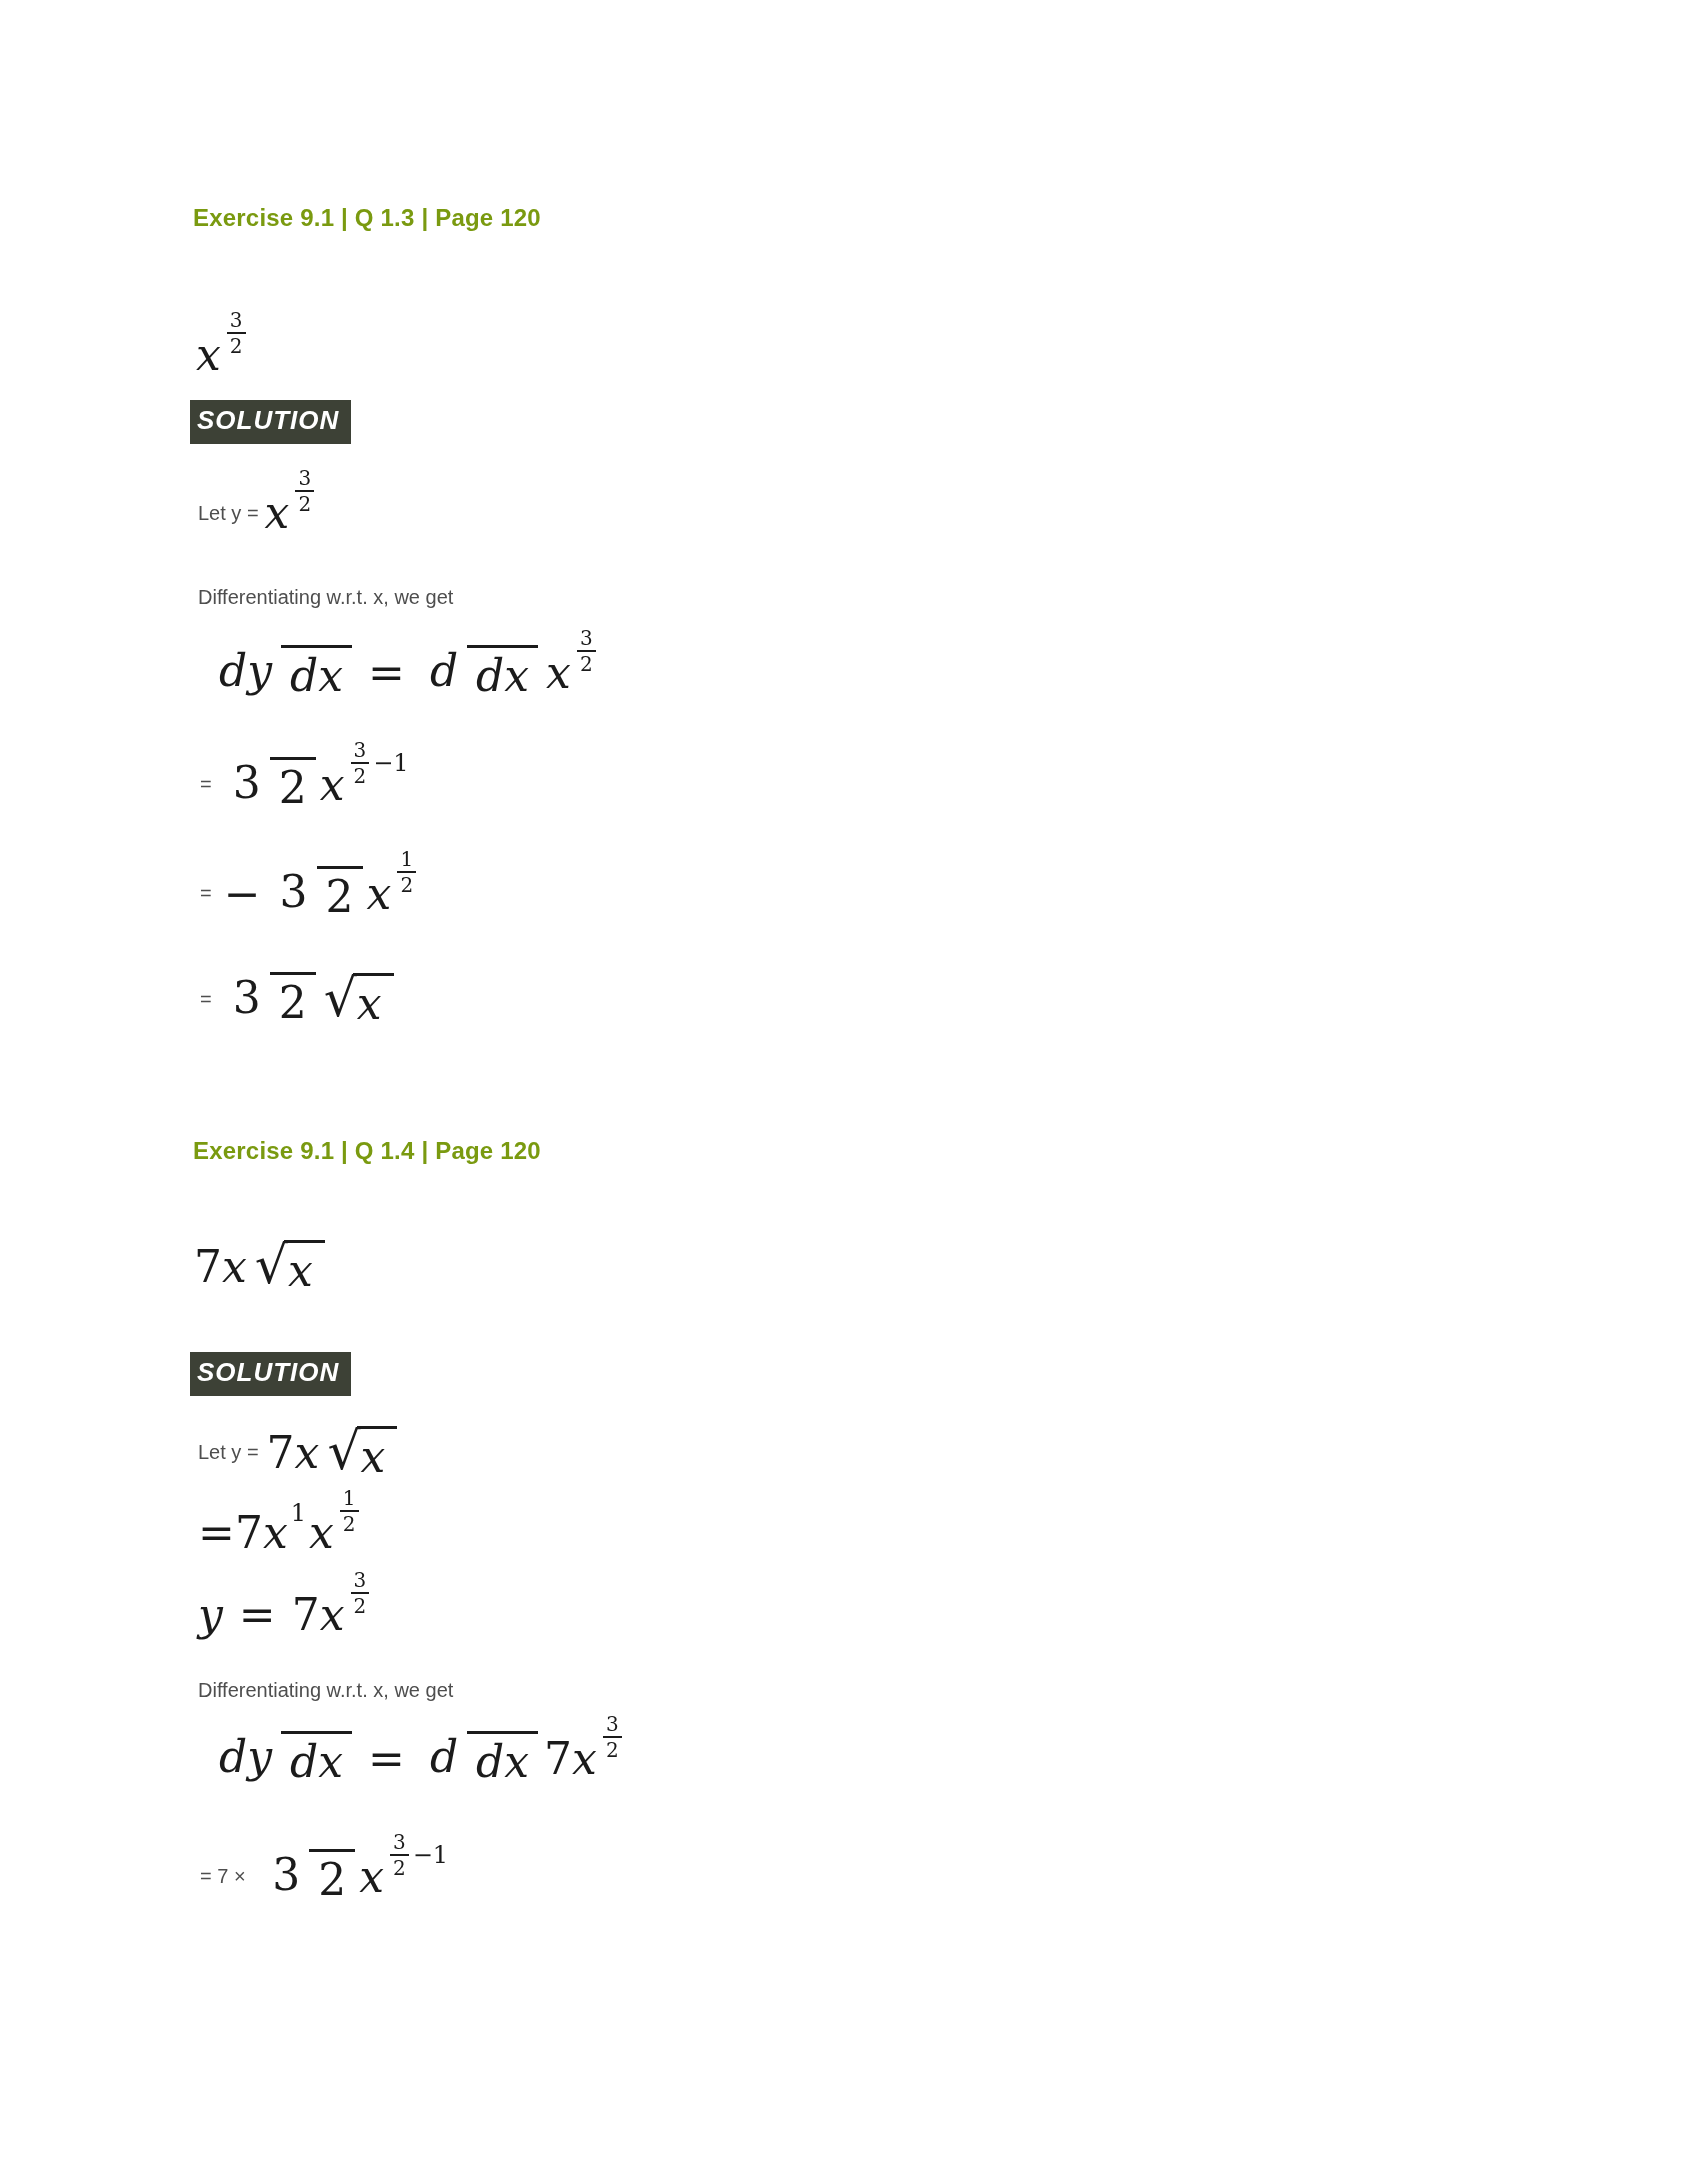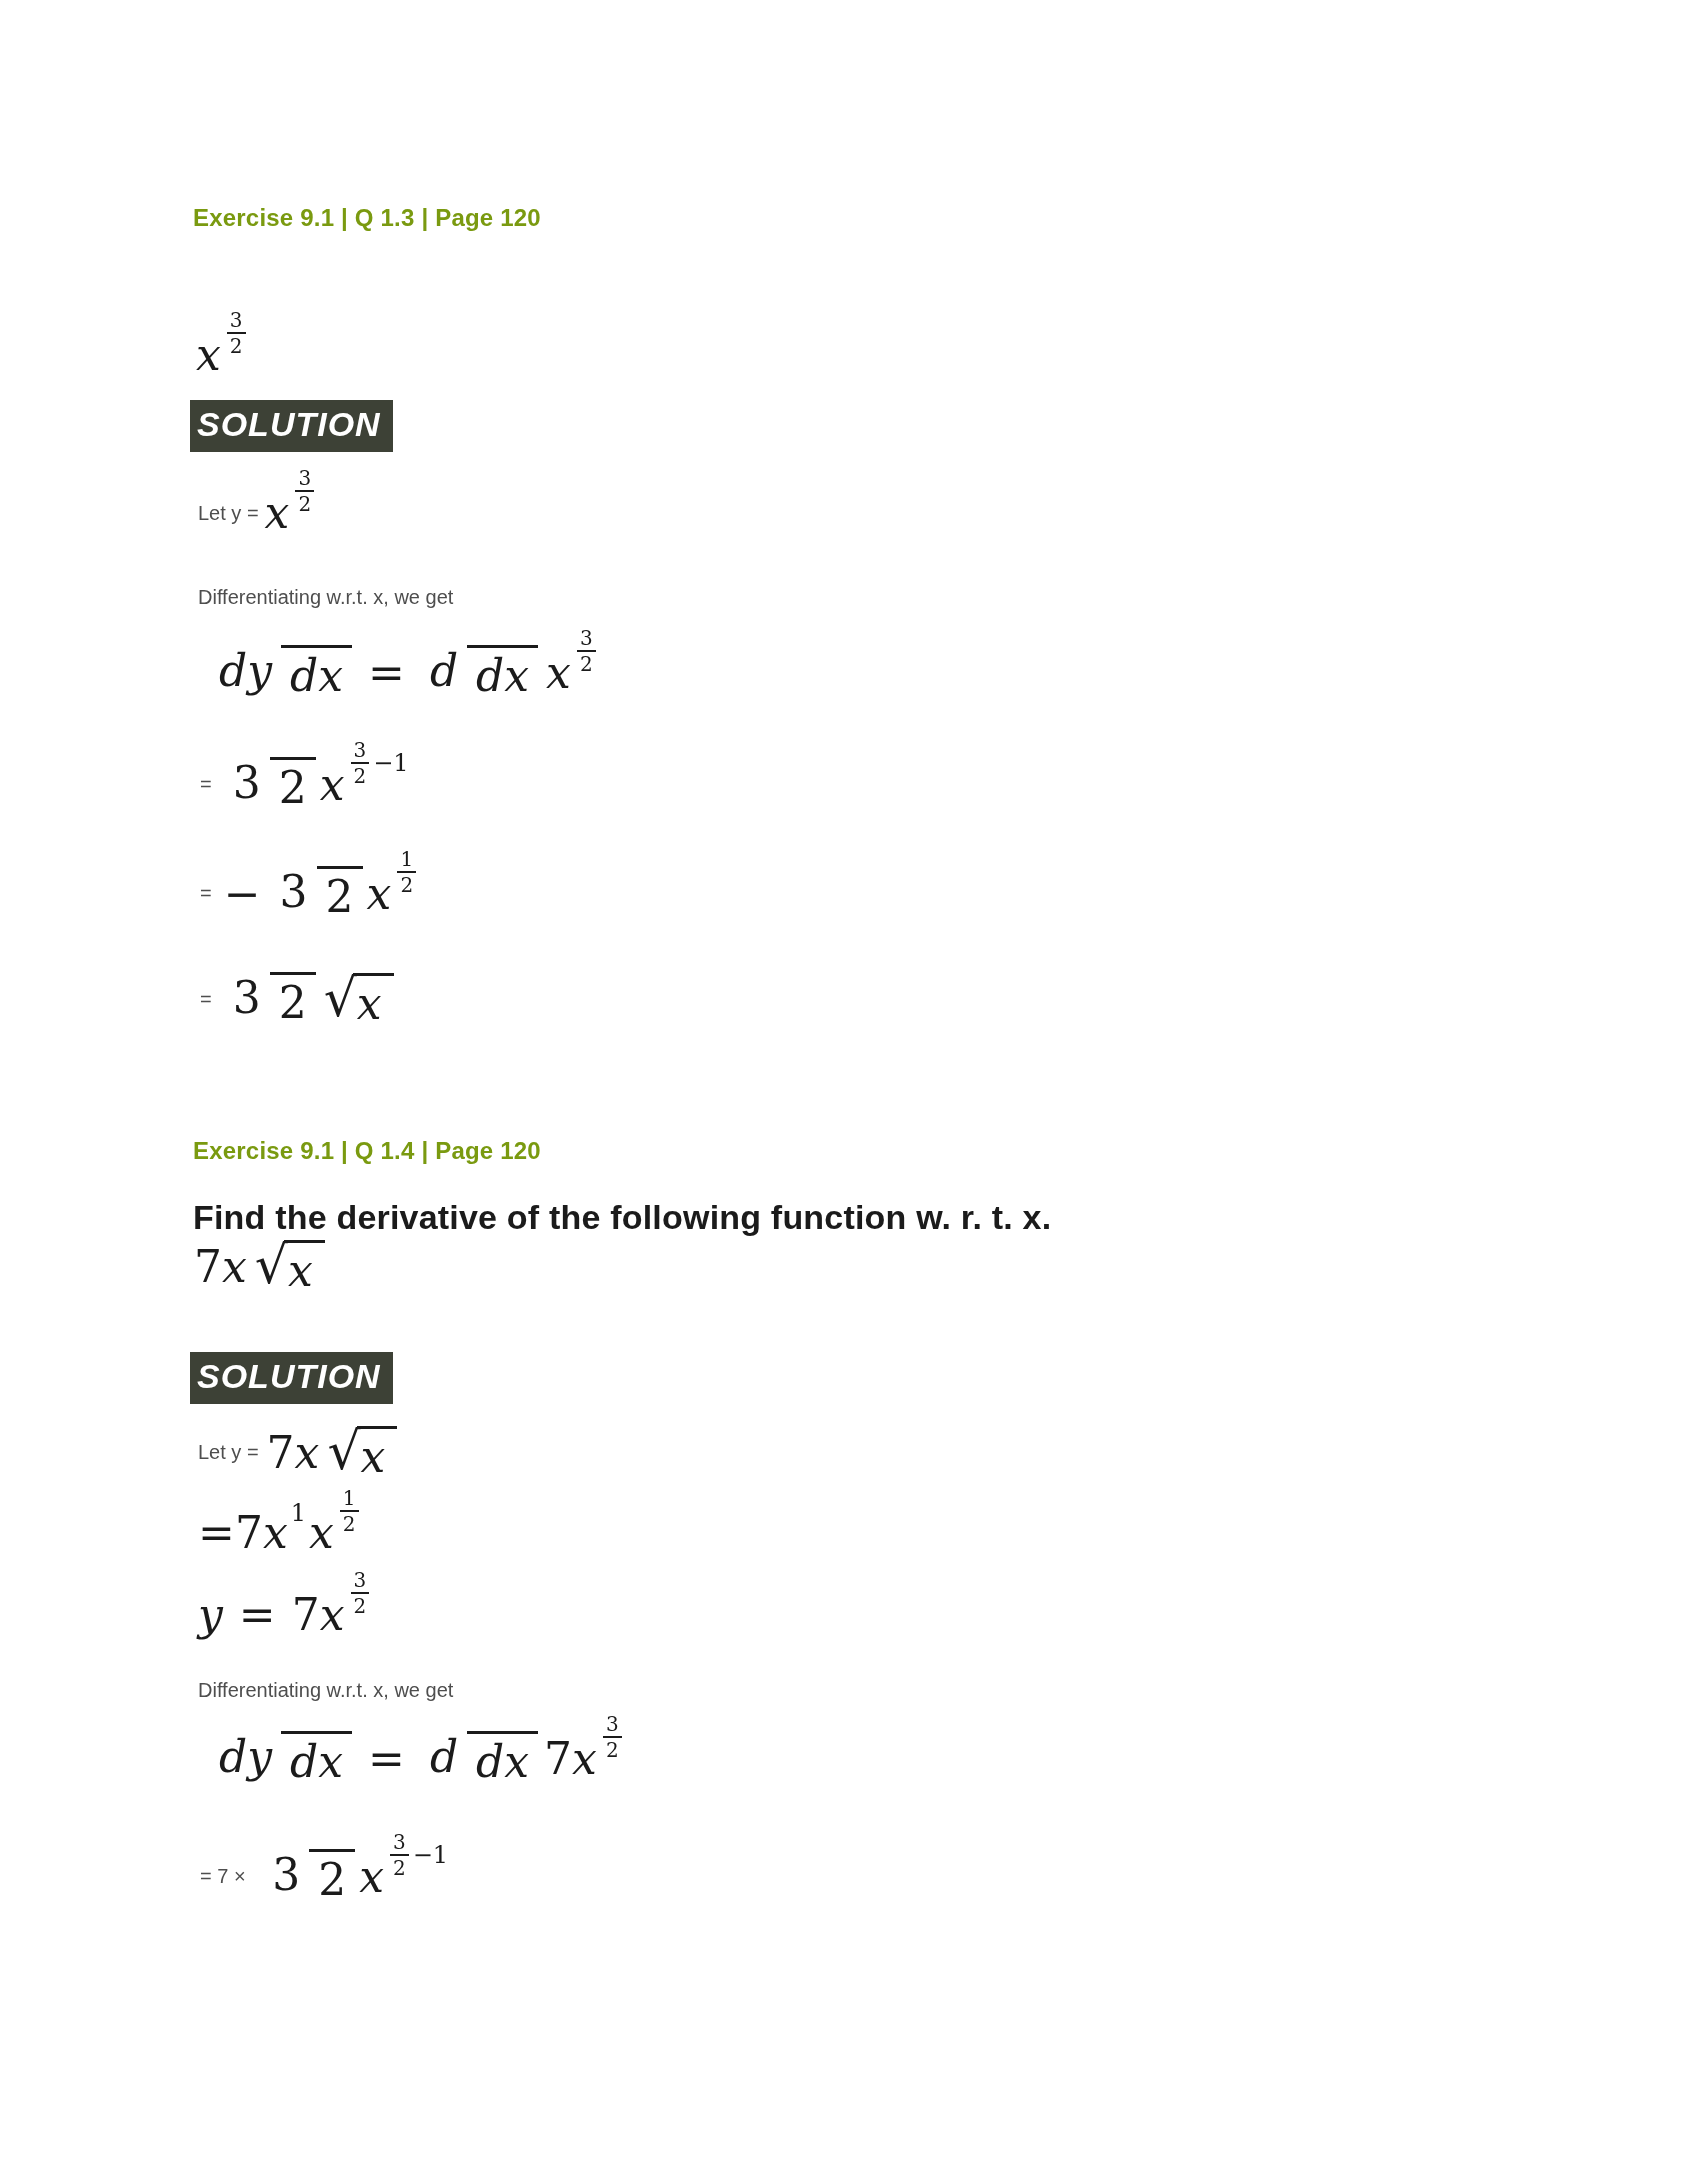"SOLUTION" .badge { font-size: 34px -> 26px }
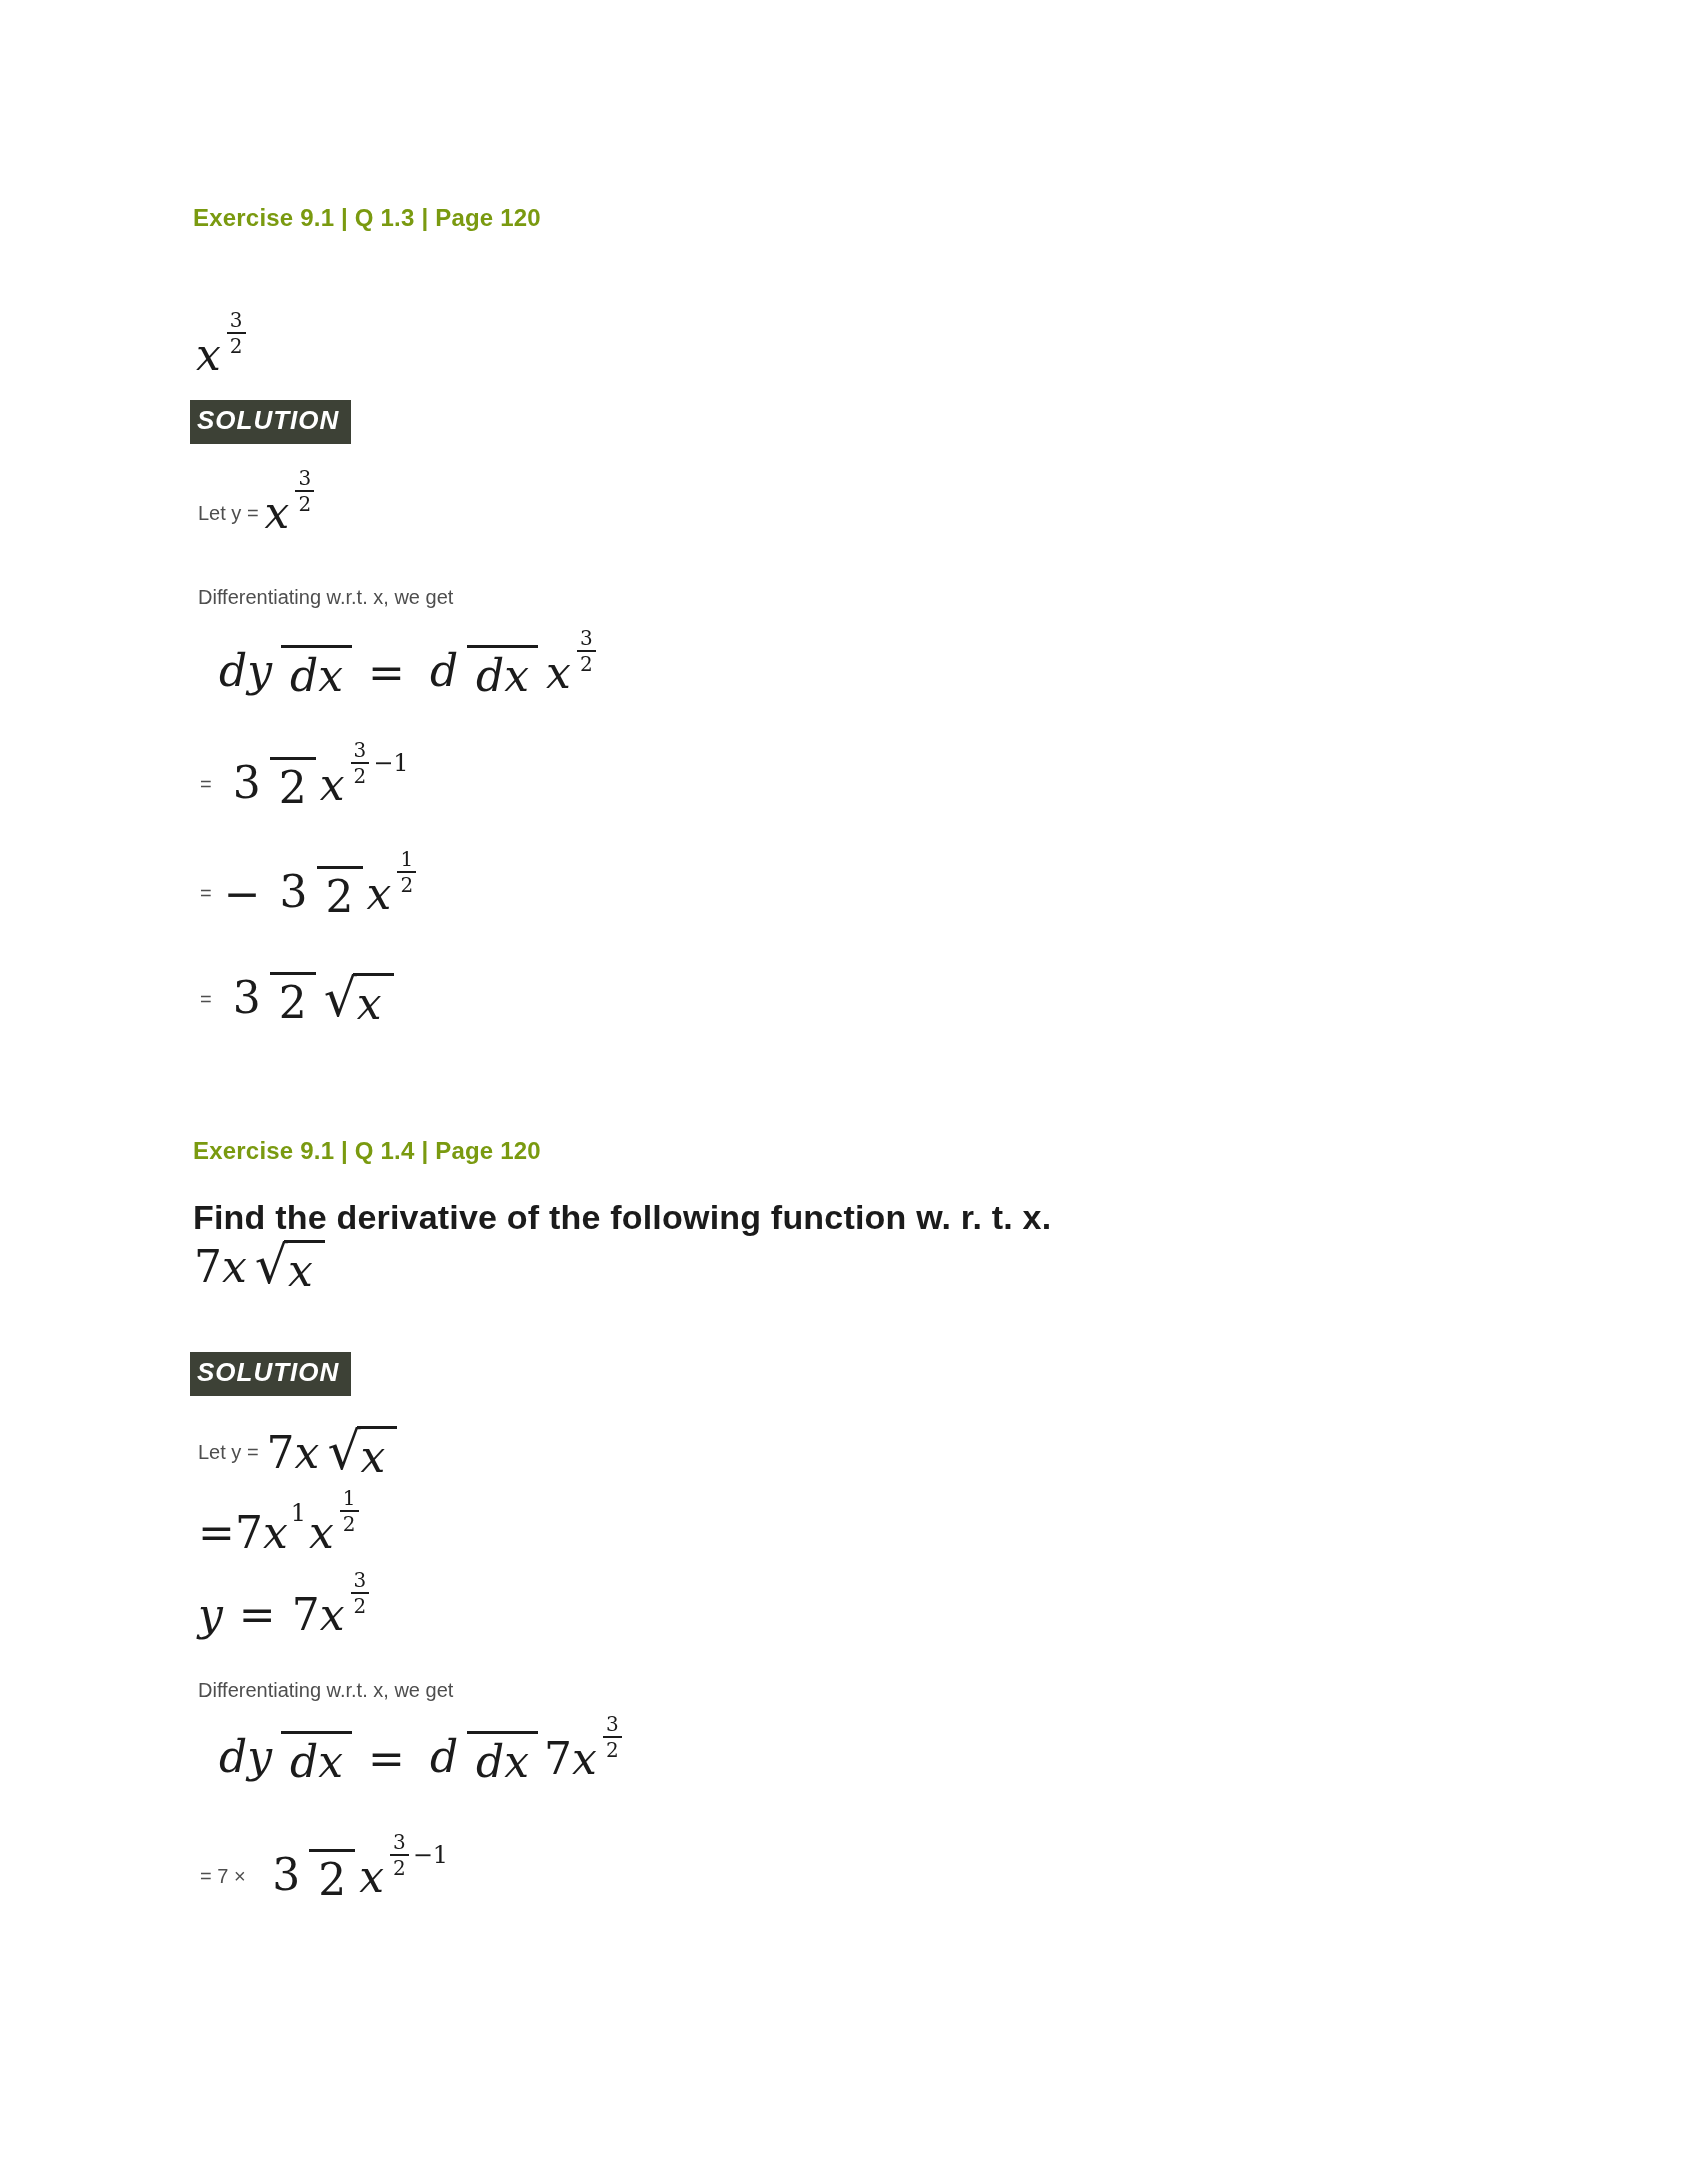"Find the derivative of the" div.abs { html: <div>Find the derivative of the following function w. r. t. x.</div> -> none }
